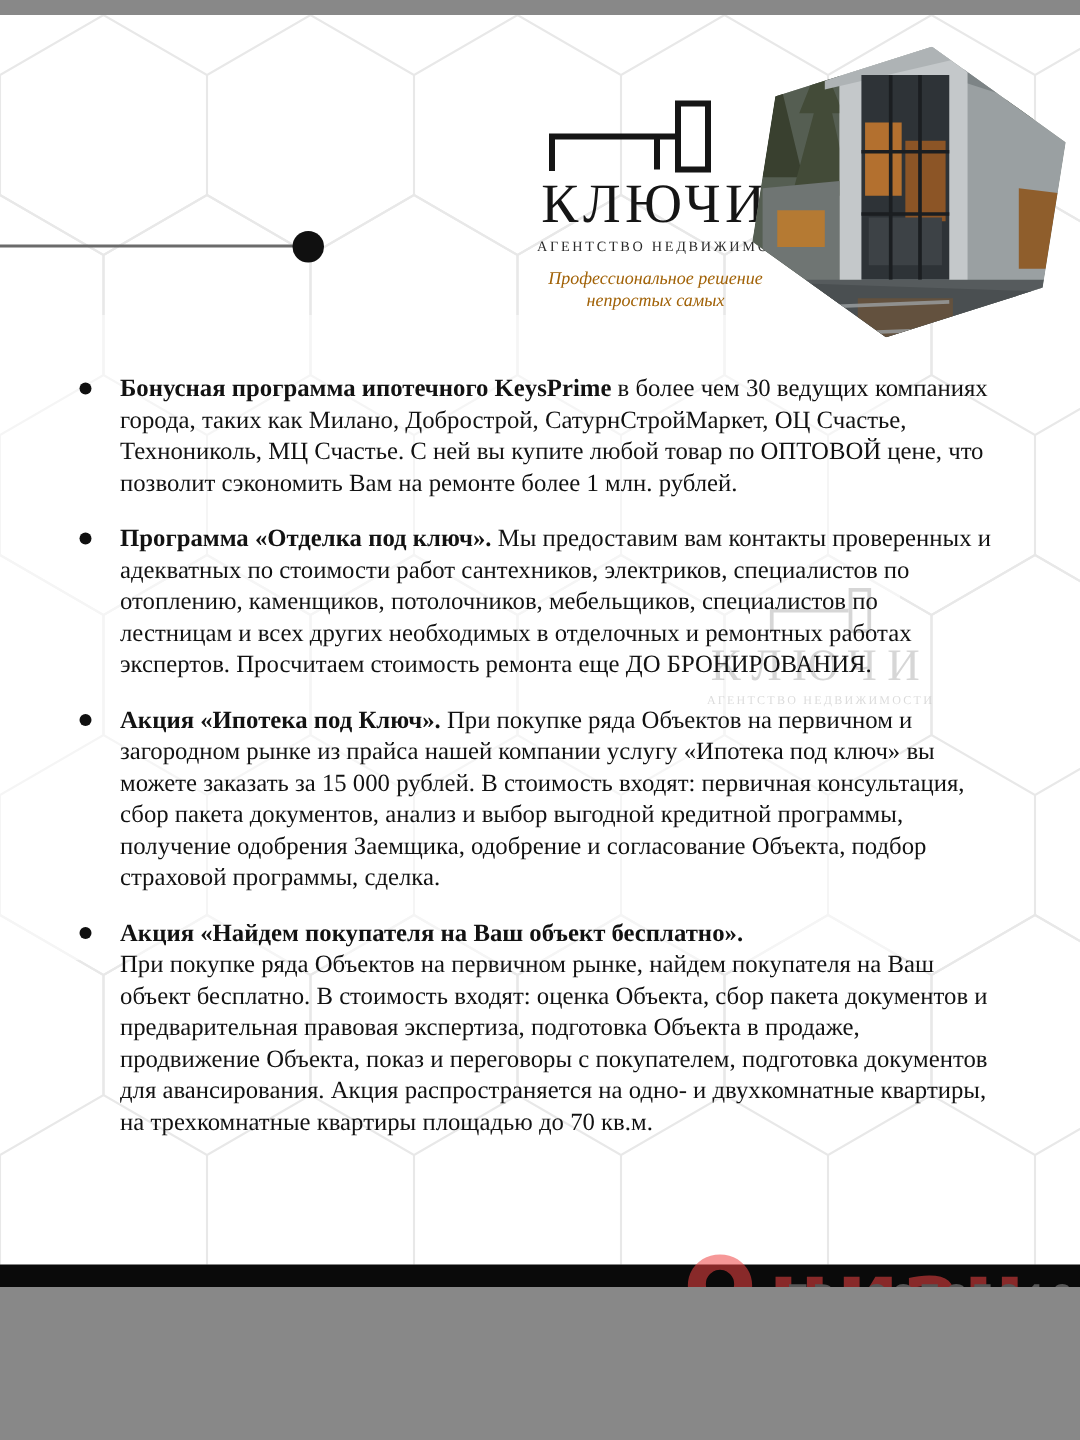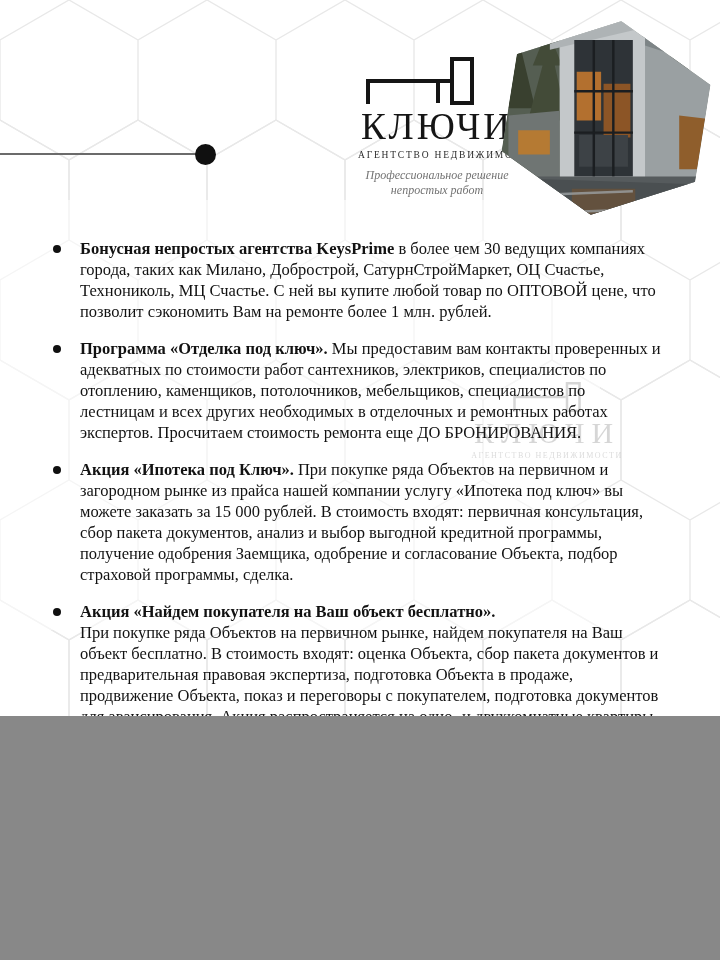"КЛЮЧИ" .page { height: 716px -> 848px; margin: 0 auto -> 10px auto }
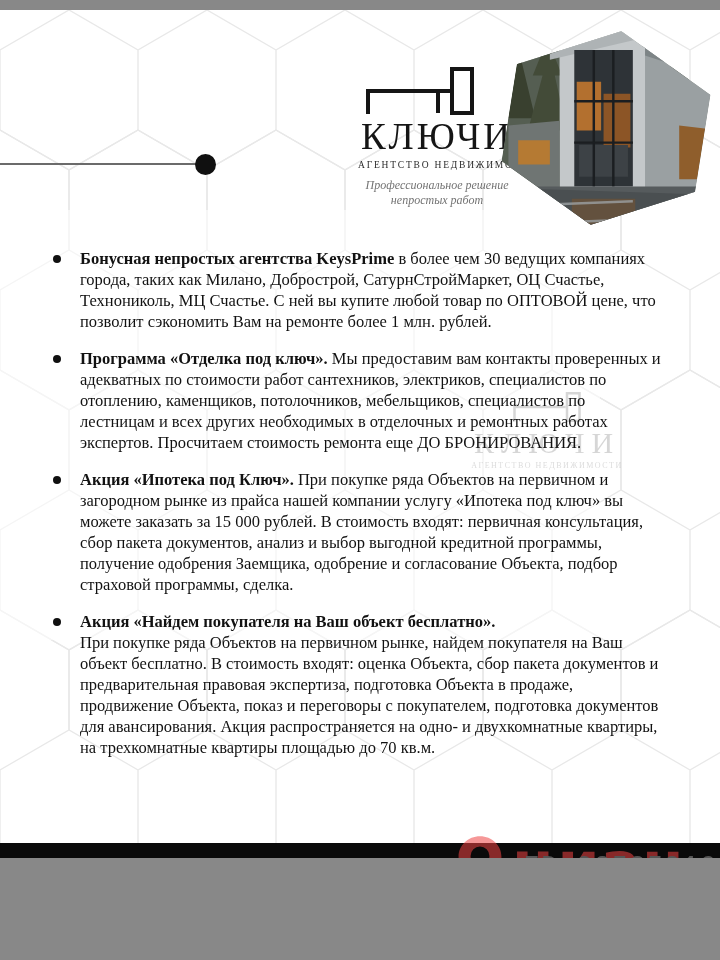"Профессиональное решение" .logo-tag { color: #737373 -> #a16207 }
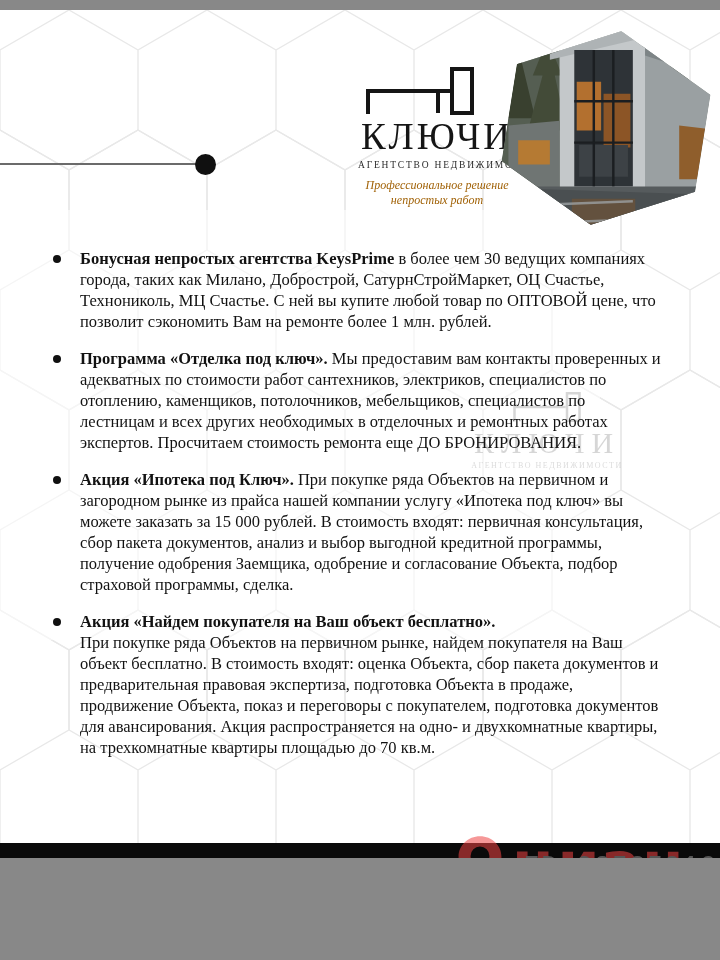"непростых работ" div { text: работ -> самых }
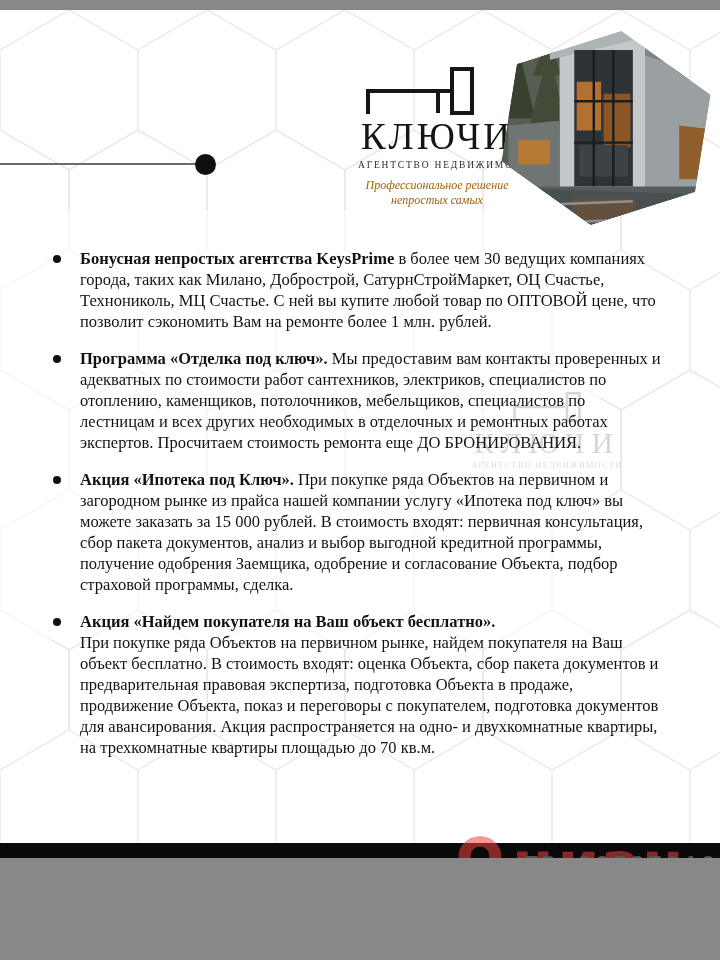"Бонусная непростых агентства KeysPrime" strong { text: непростых агентства -> программа ипотечного }
